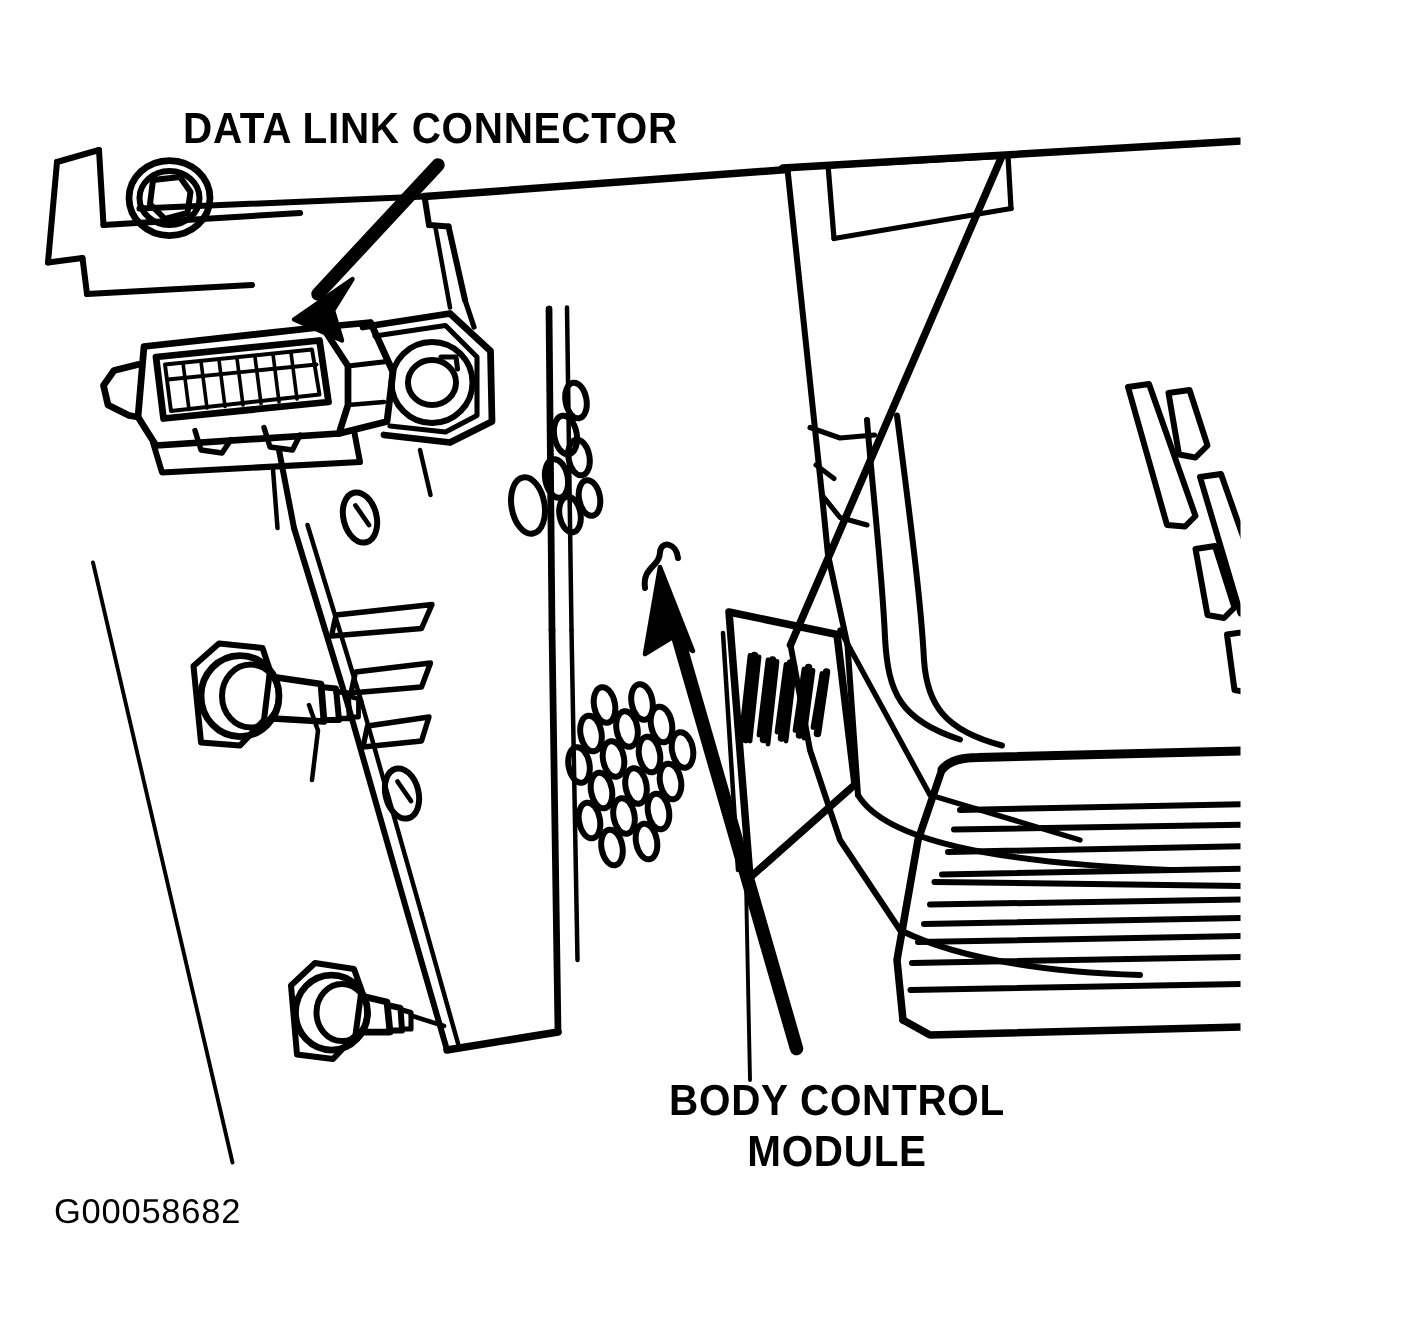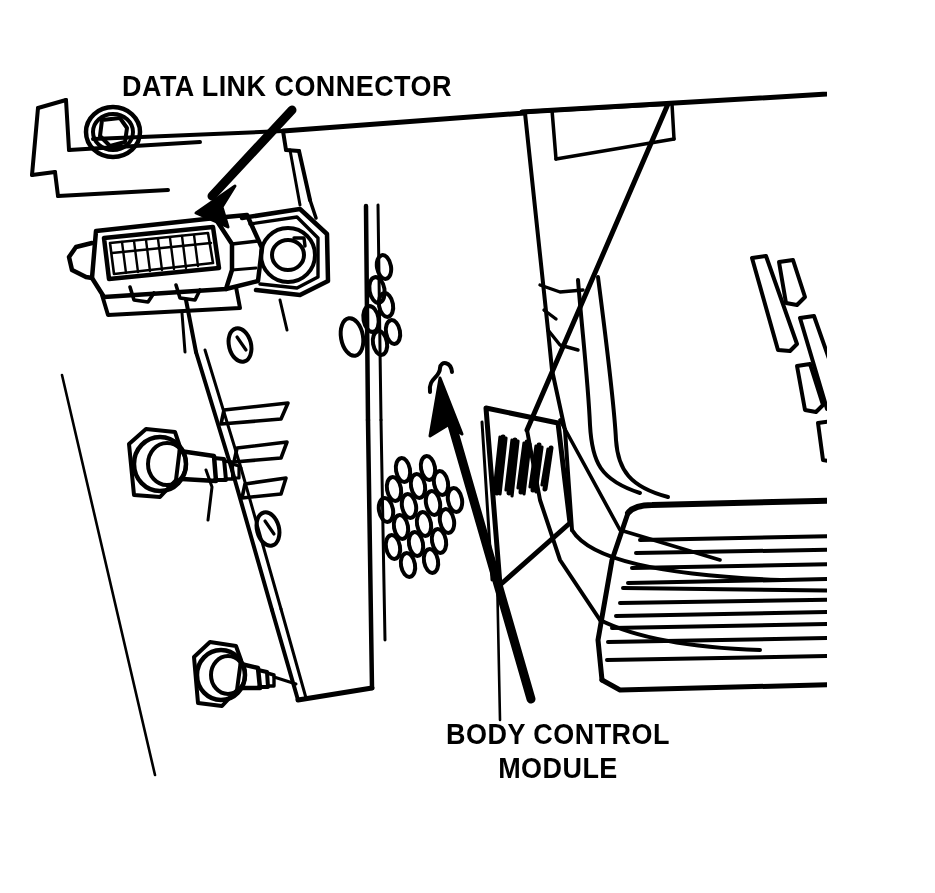"G00058682" div.lbl { html: none -> <div>G00058682</div> }
